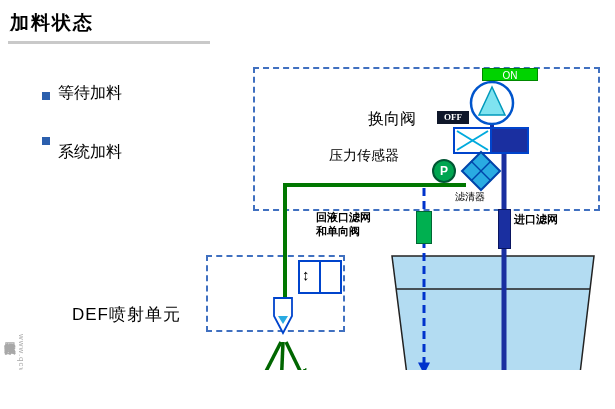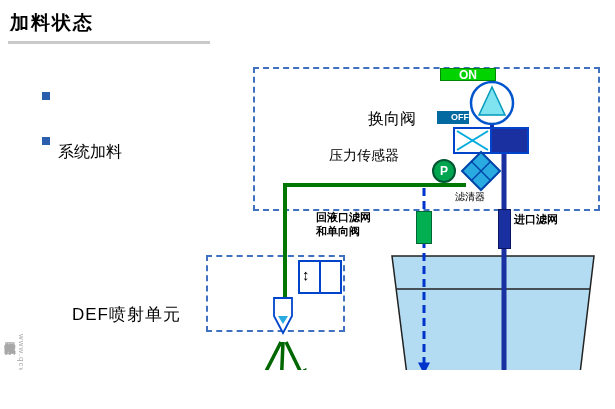"ON" .on-box { font-size: 12px -> 10px; font-weight: bold -> normal; left: 440px -> 482px }
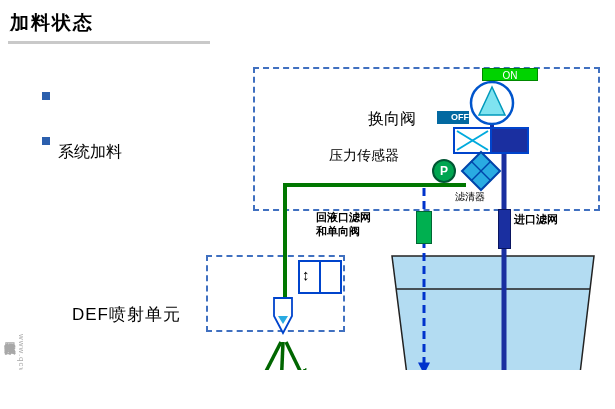"等待加料" div.lbl { html: none -> <div>等待加料</div> }
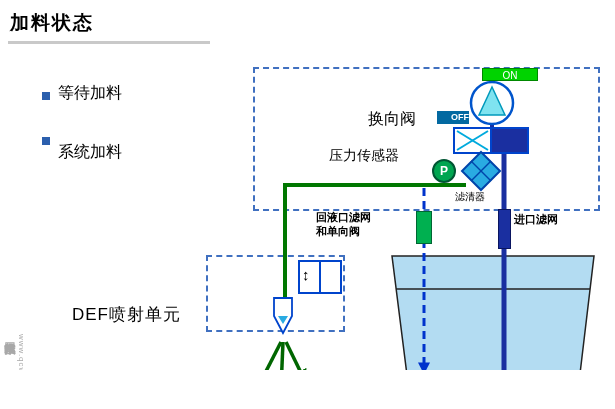"OFF" .off-box { background: #0369a1 -> #0f172a; font-family: none -> Liberation Serif, serif; text-align: right -> center }
